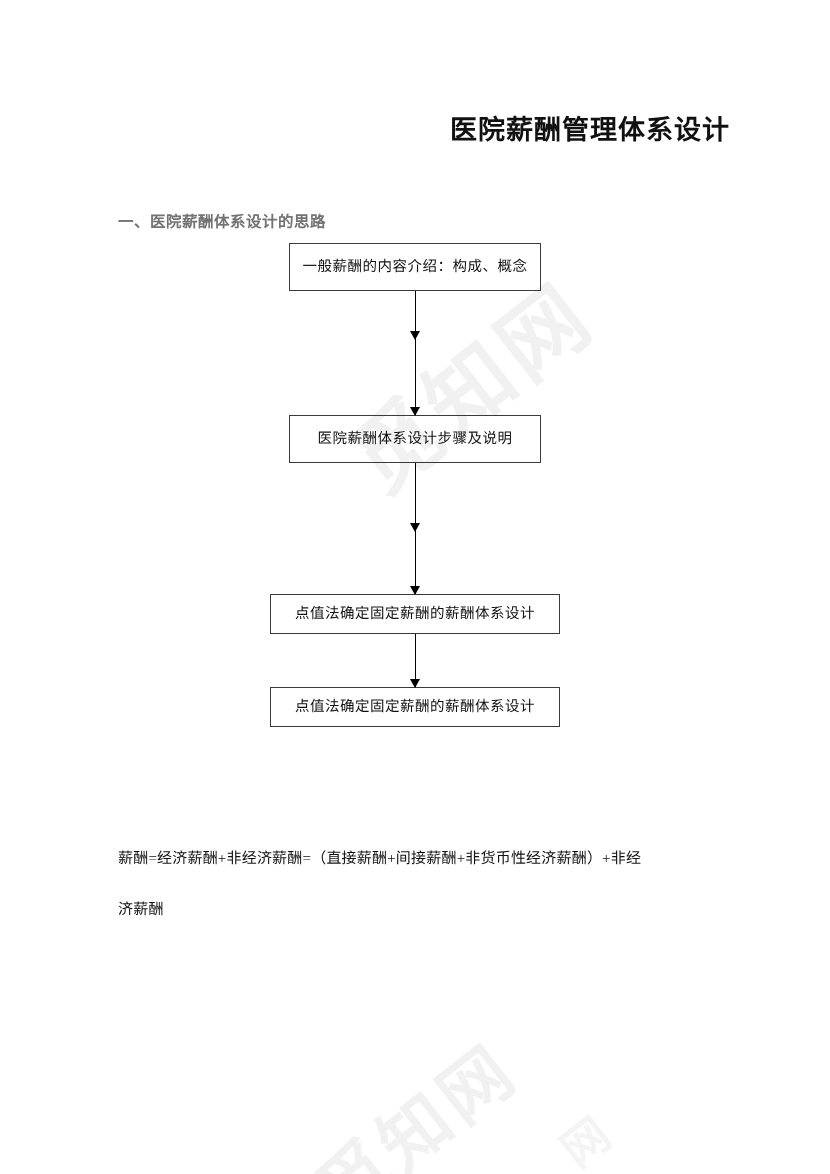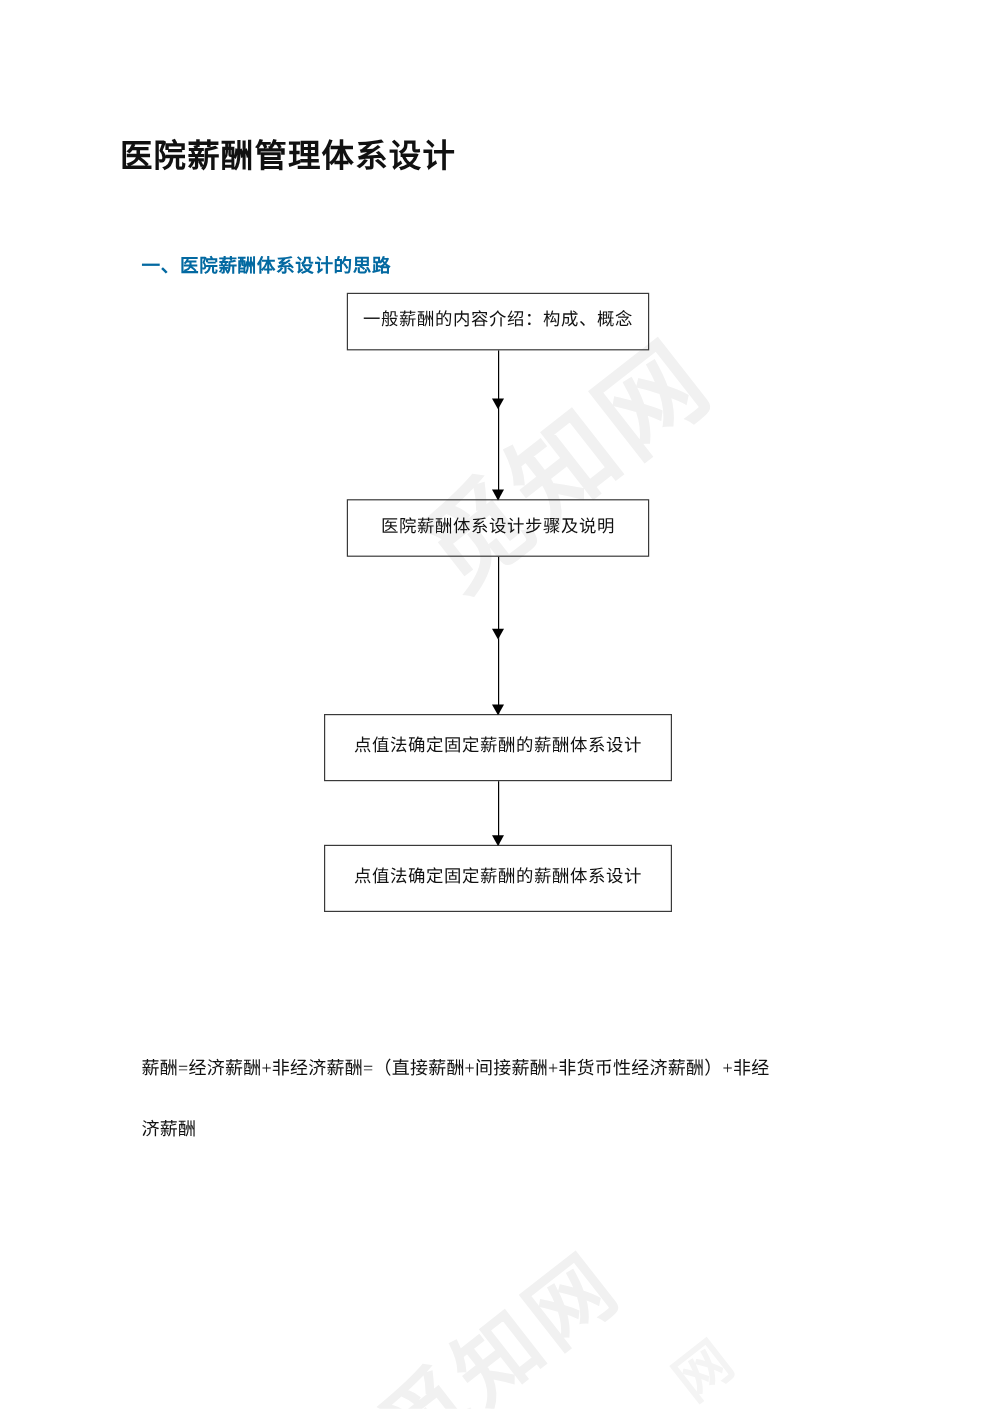"医院薪酬管理体系设计" .doc-title { text-align: left -> right }
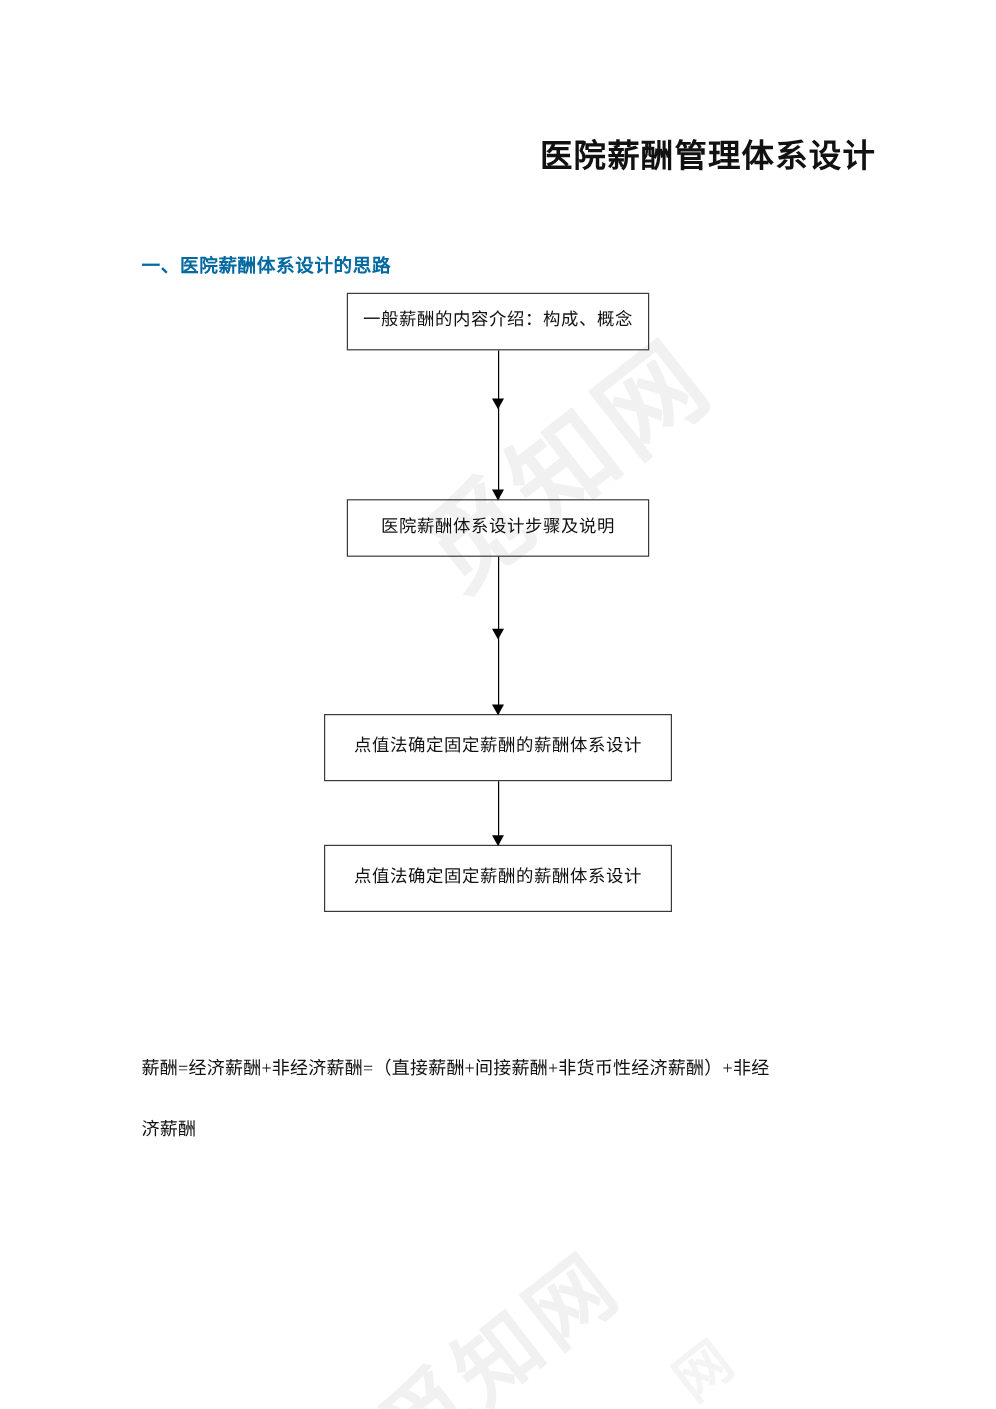"一、医院薪酬体系设计的思路" .section-heading { color: #0369a1 -> #737373 }
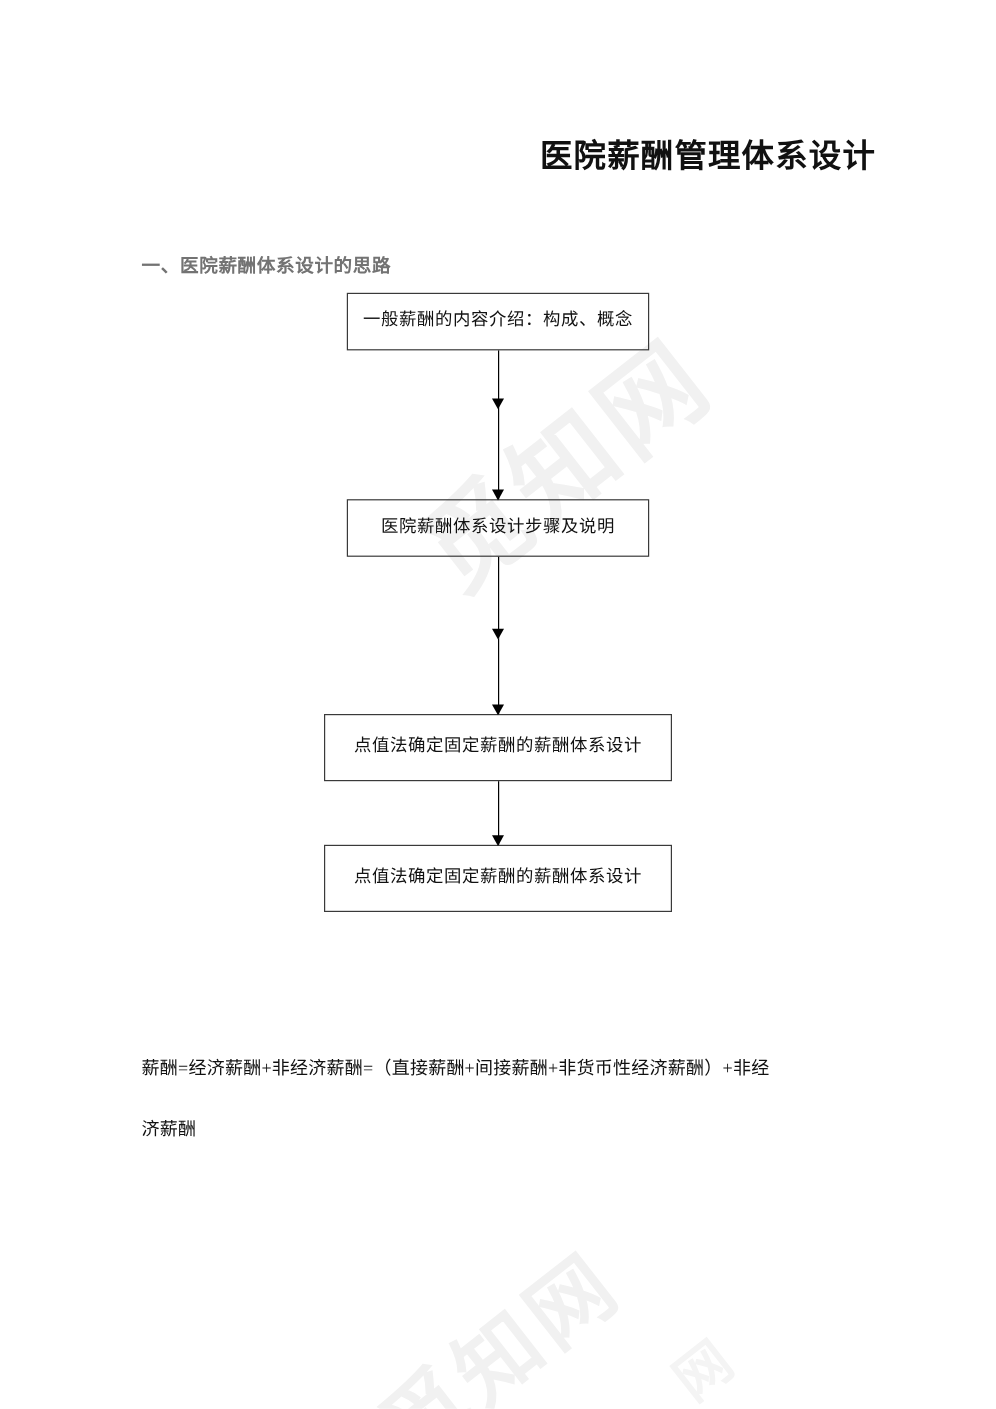"点值法确定固定薪酬的薪酬体系设计" .flow-box.w-wide { height: 56px -> 40px }
